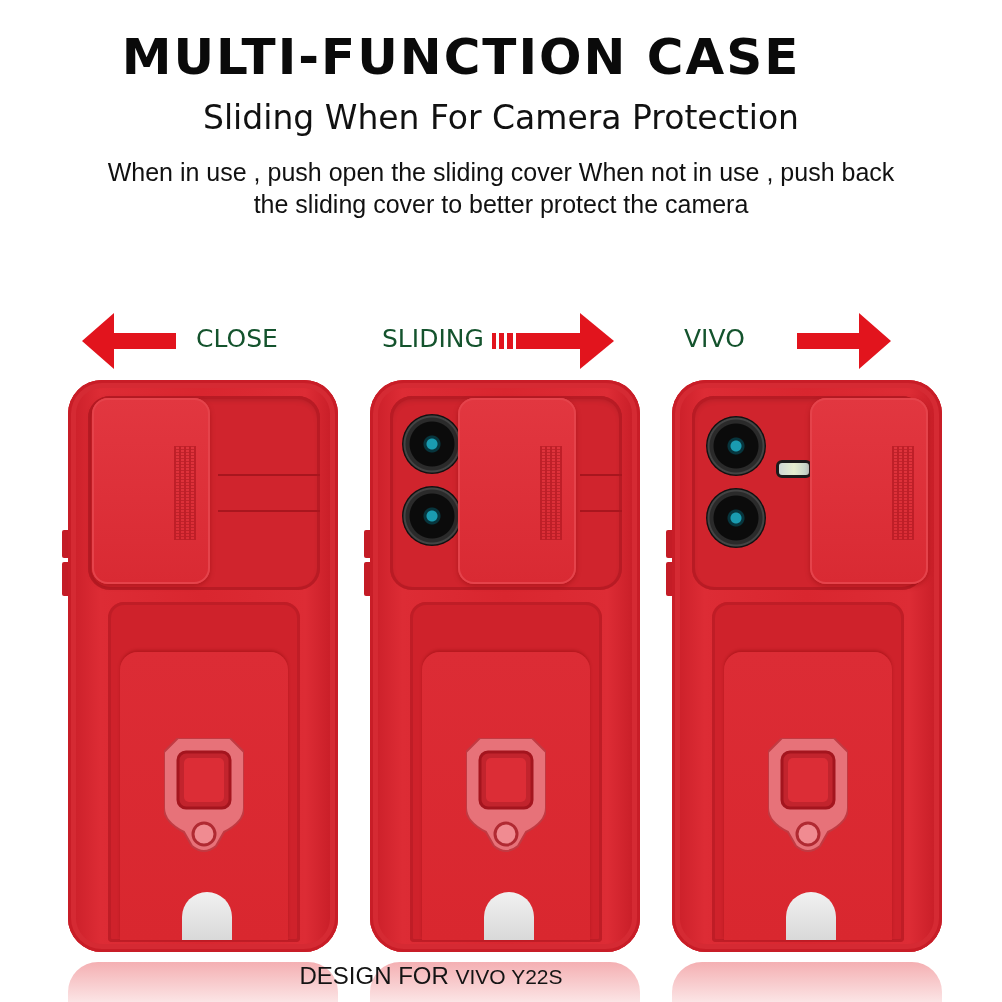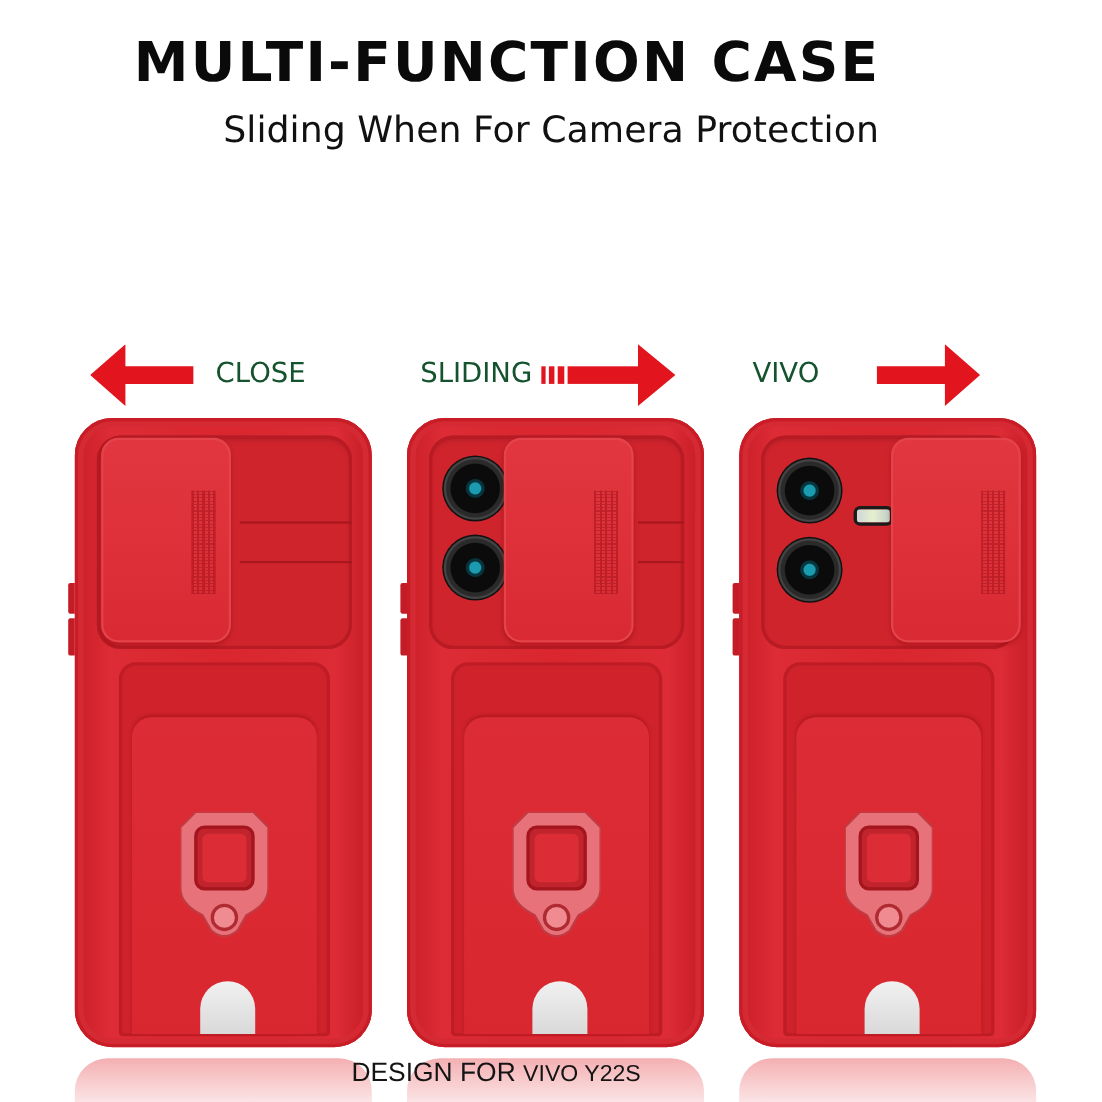"When in use , push" div { html: none -> <div>When in use , push open the sliding cover When not in use , push back</div> }
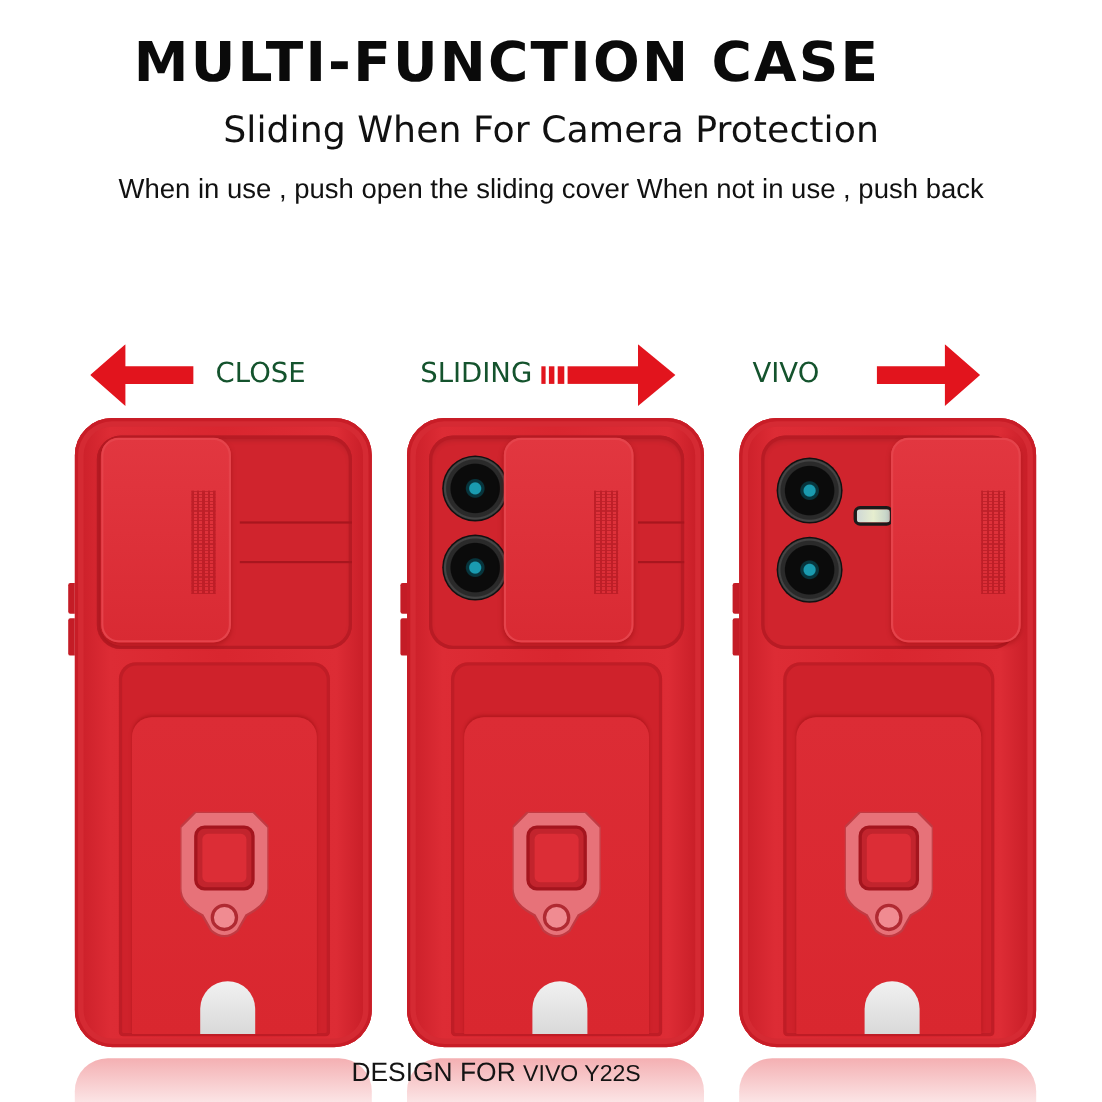"the sliding cover to better" div { html: none -> <div>the sliding cover to better protect the camera</div> }
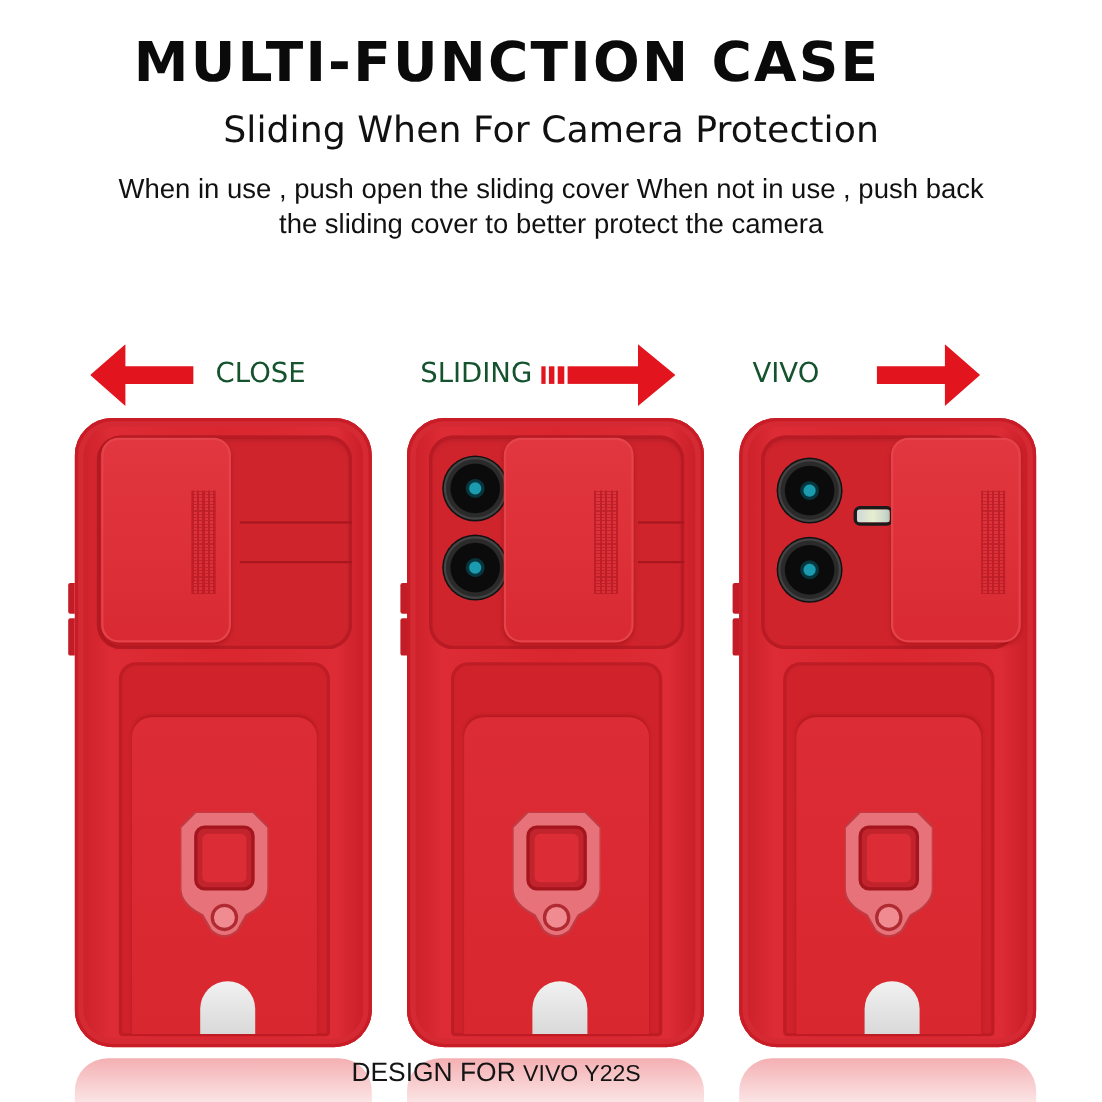"DESIGN FOR VIVO Y22S" .design-for { margin-left: 20px -> none }
